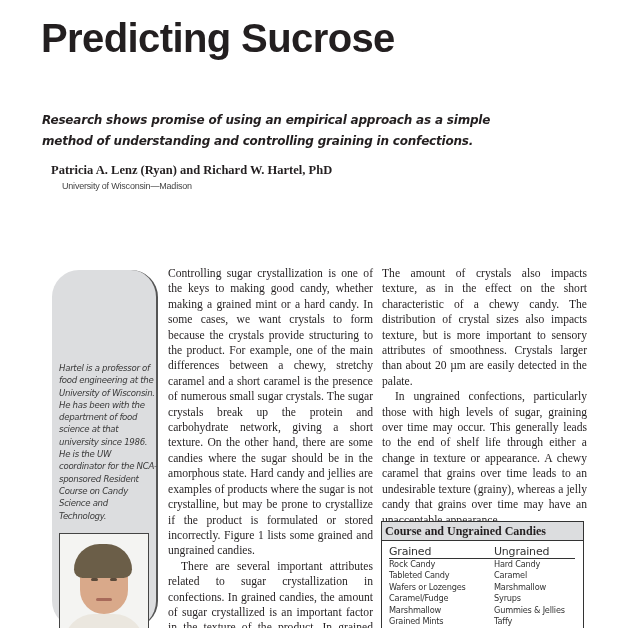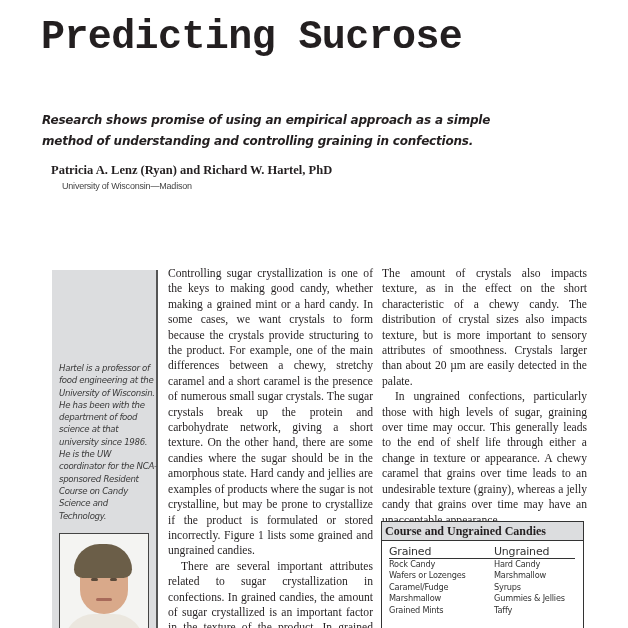"Predicting Sucrose" .title { font-family: Liberation Mono, monospace -> Liberation Sans, sans-serif }
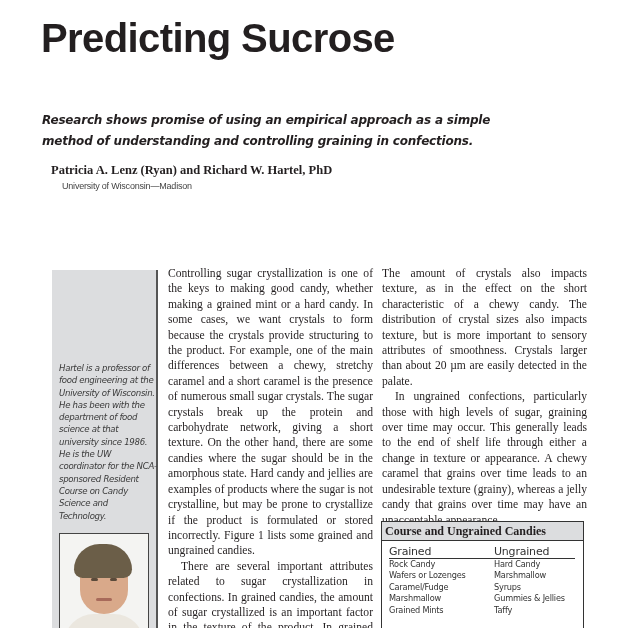"Hartel is a professor of" .sidebar { border-radius: none -> 27px }
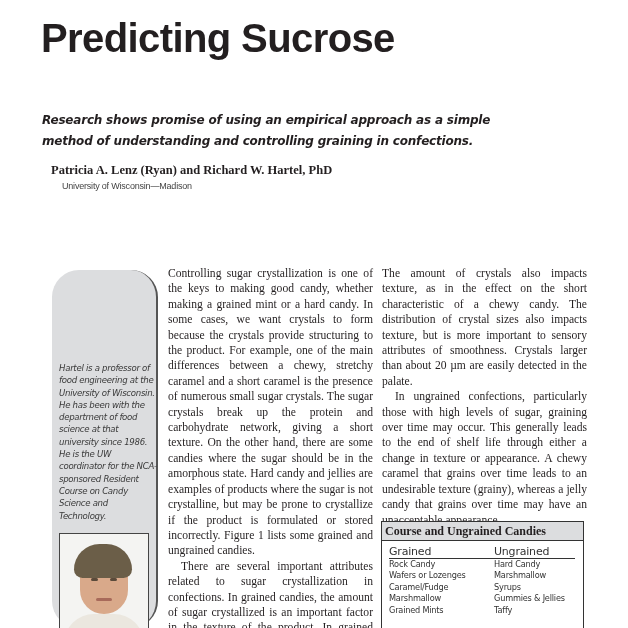"Tableted Candy" div.tg-row { html: none -> <div> <span>Tableted Candy</span> <span>Caramel</span> </div> }
